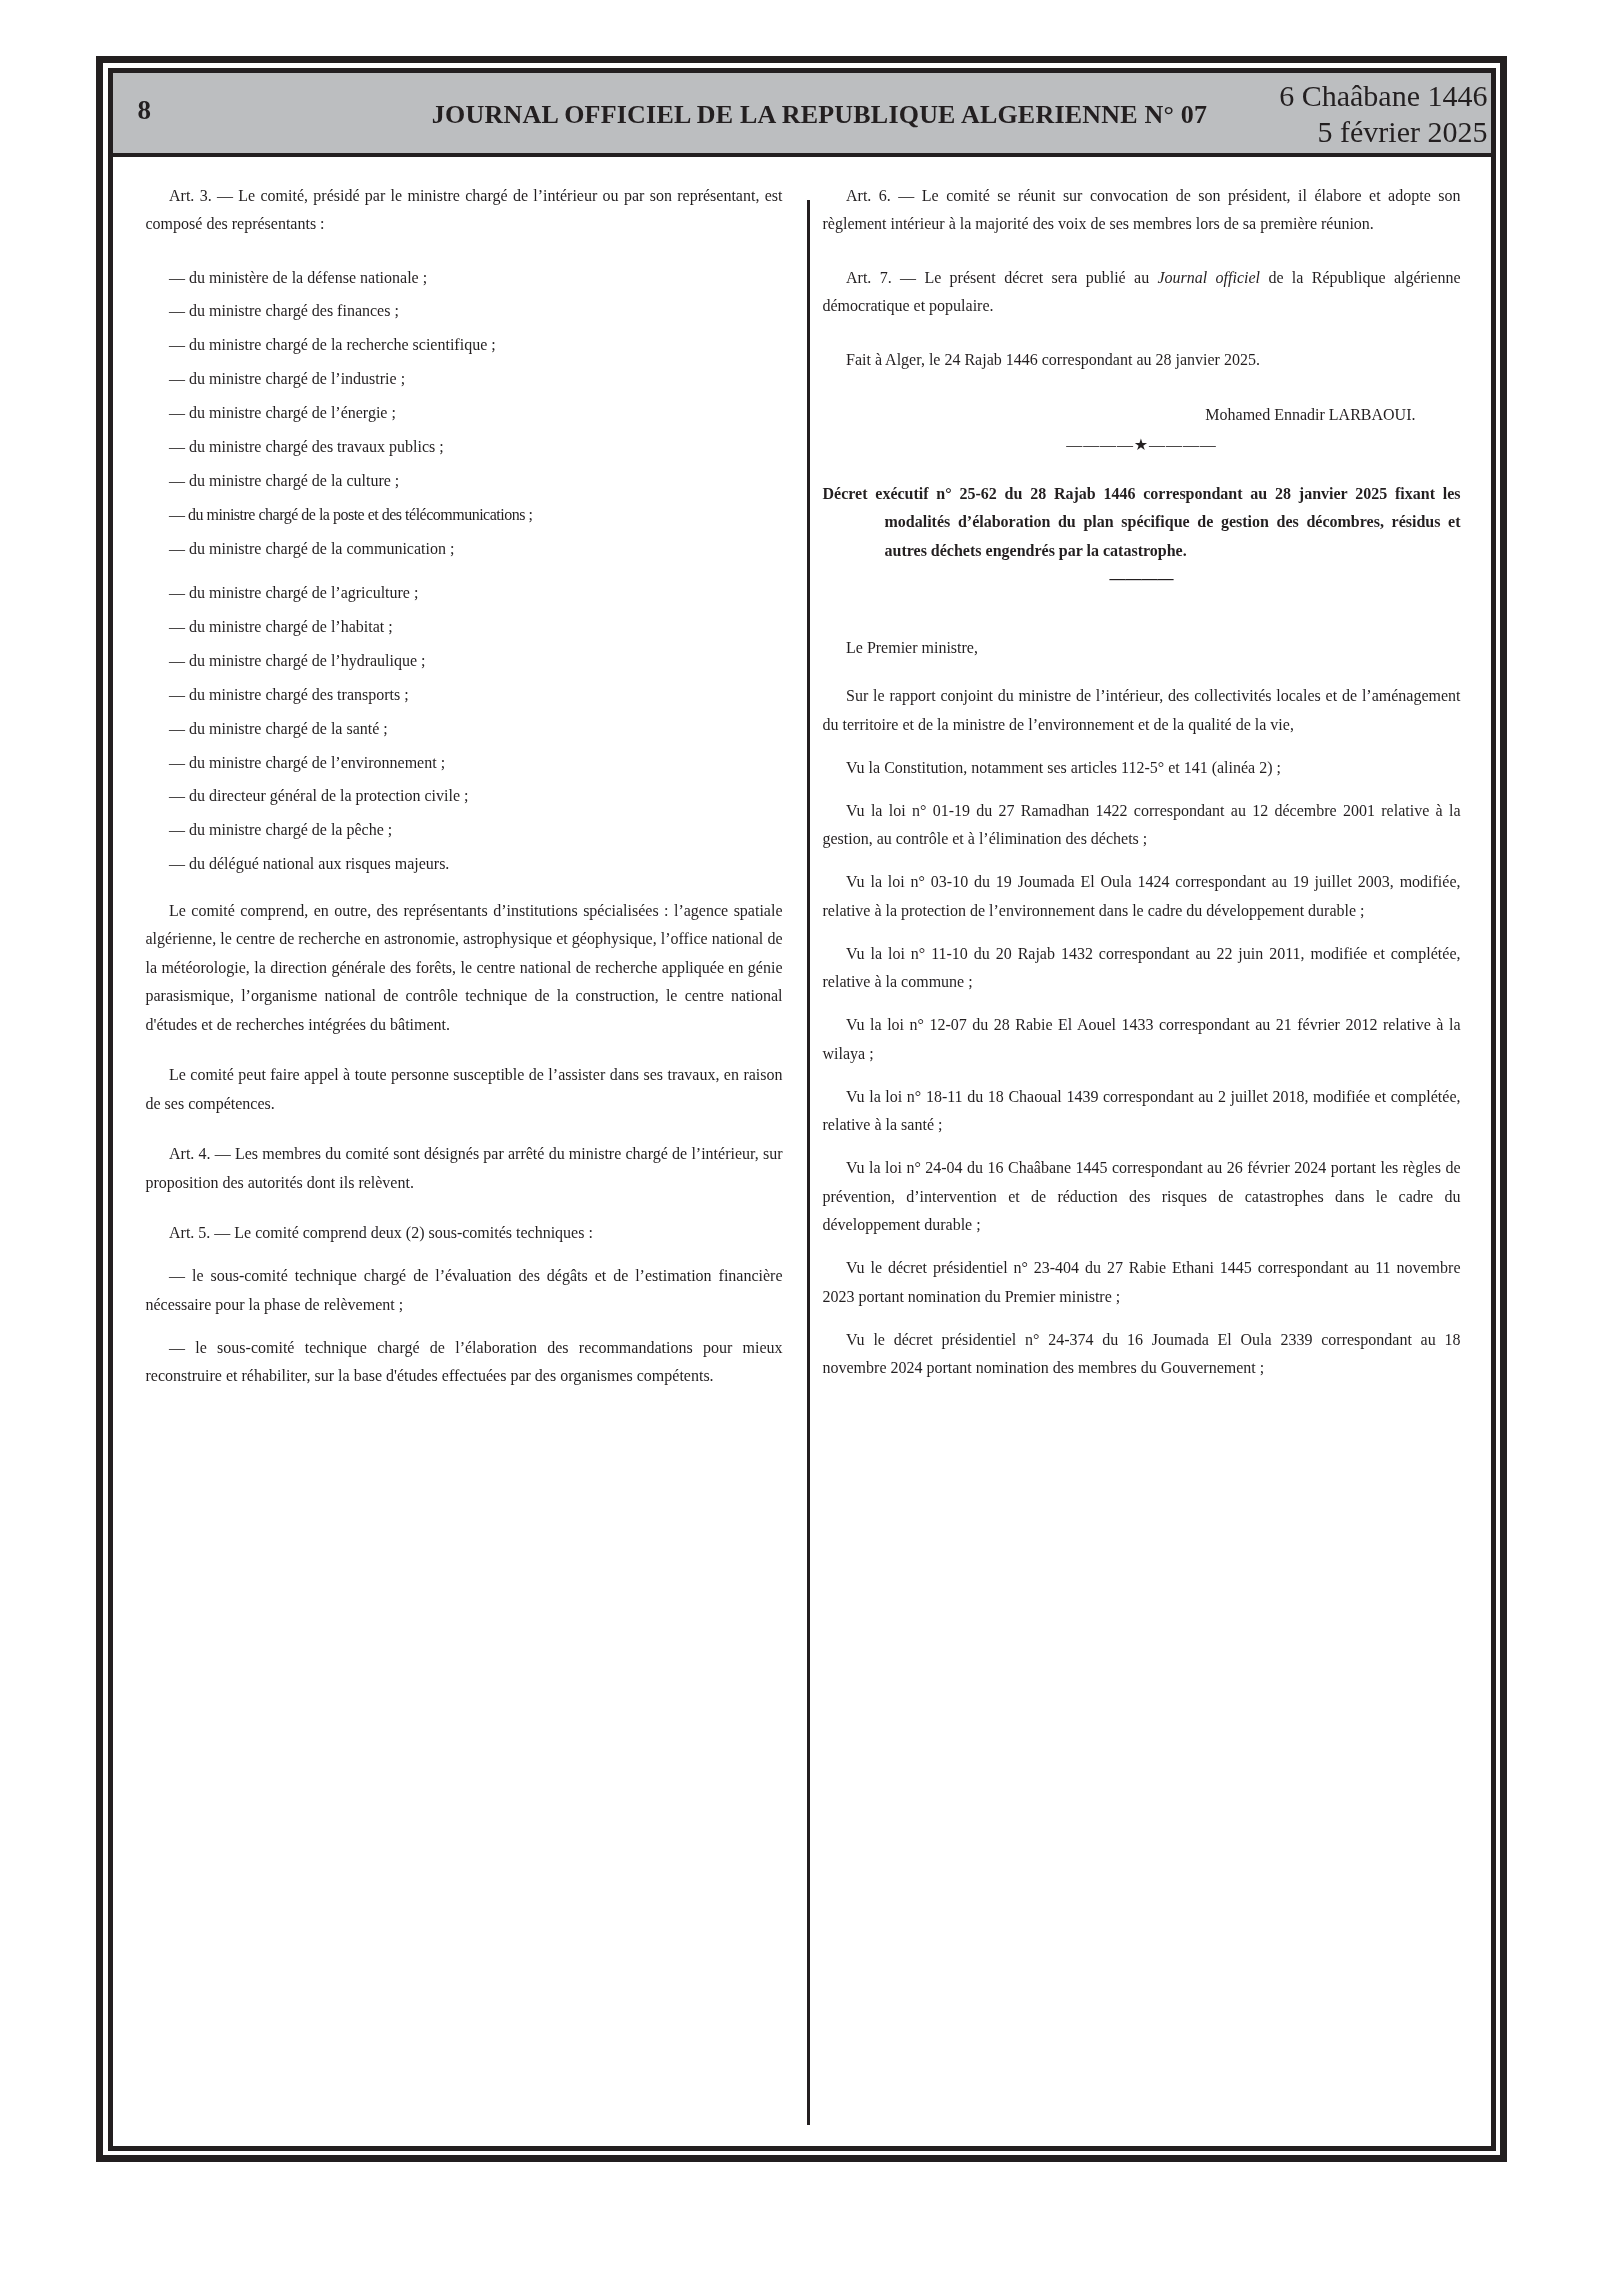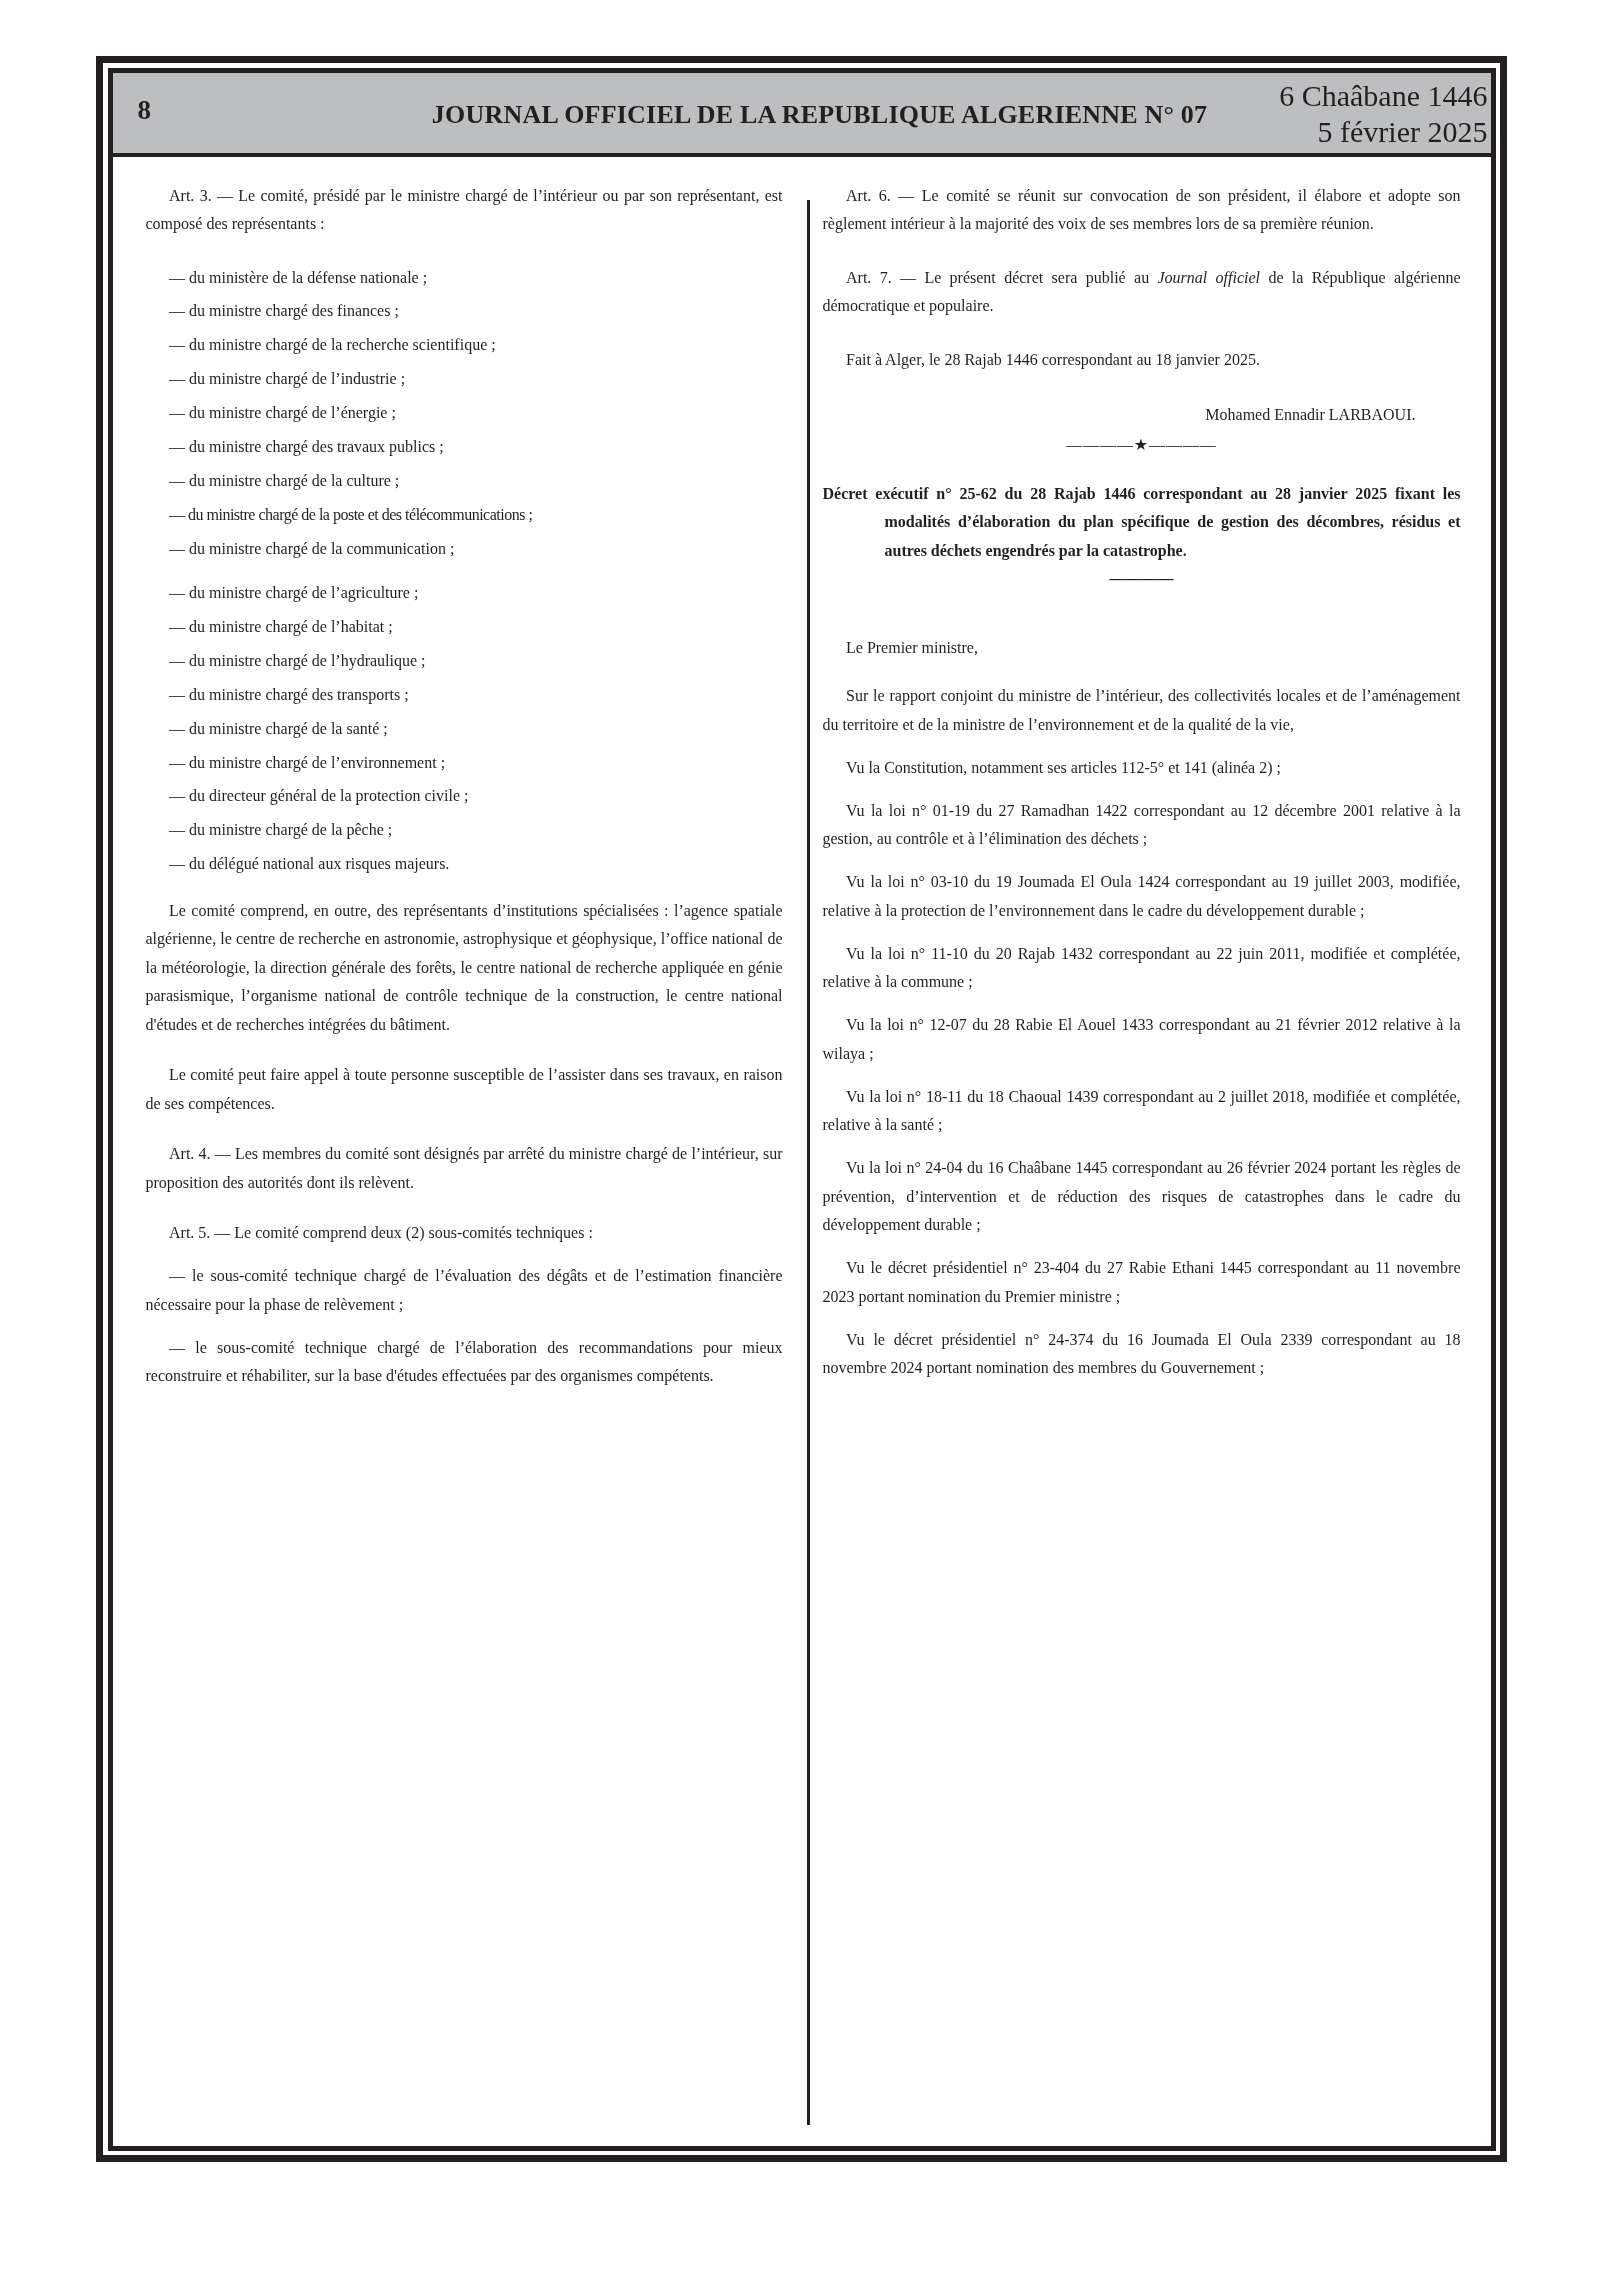"Fait à Alger, le 28" p { text: 28 Rajab 1446  correspondant au 18 -> 24 Rajab 1446  correspondant au 28 }
